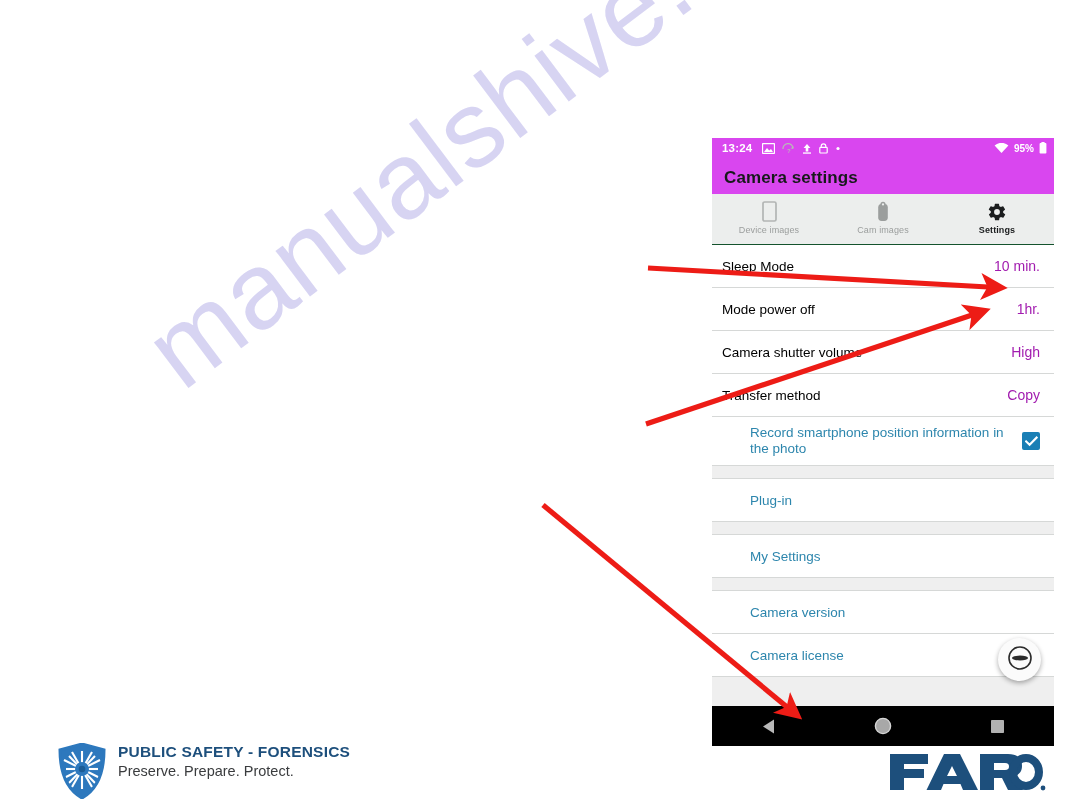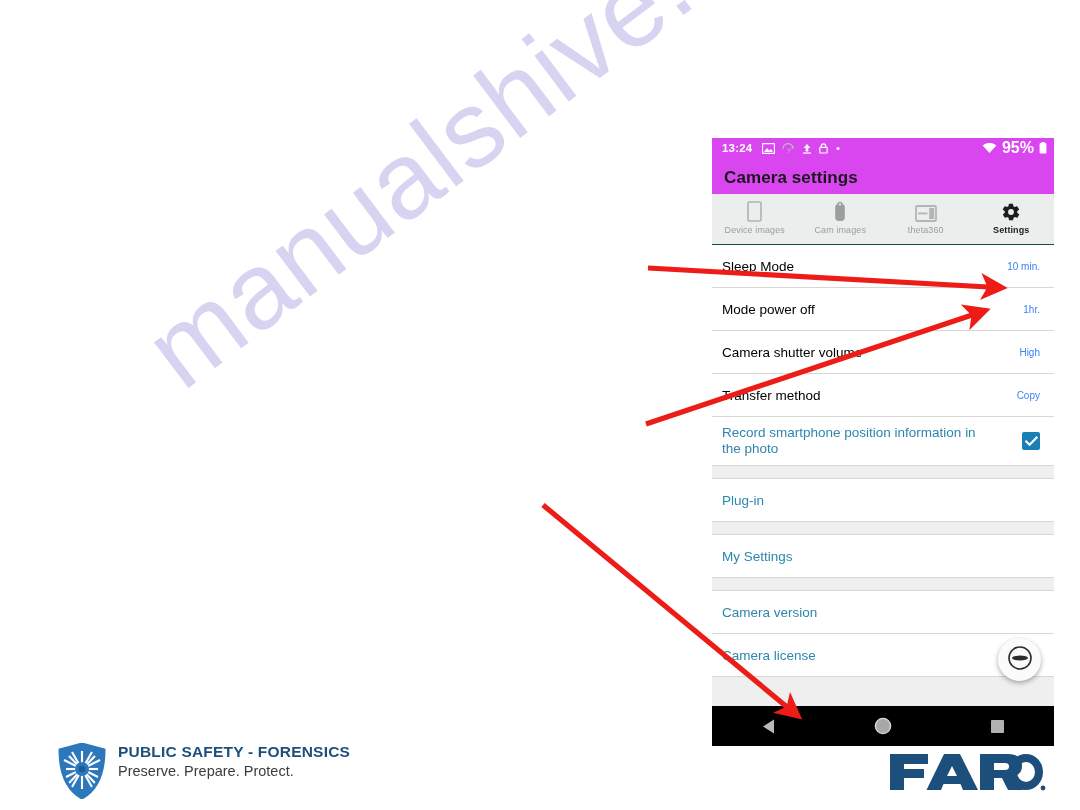"95%" .battpct { font-size: 16px -> 10px }
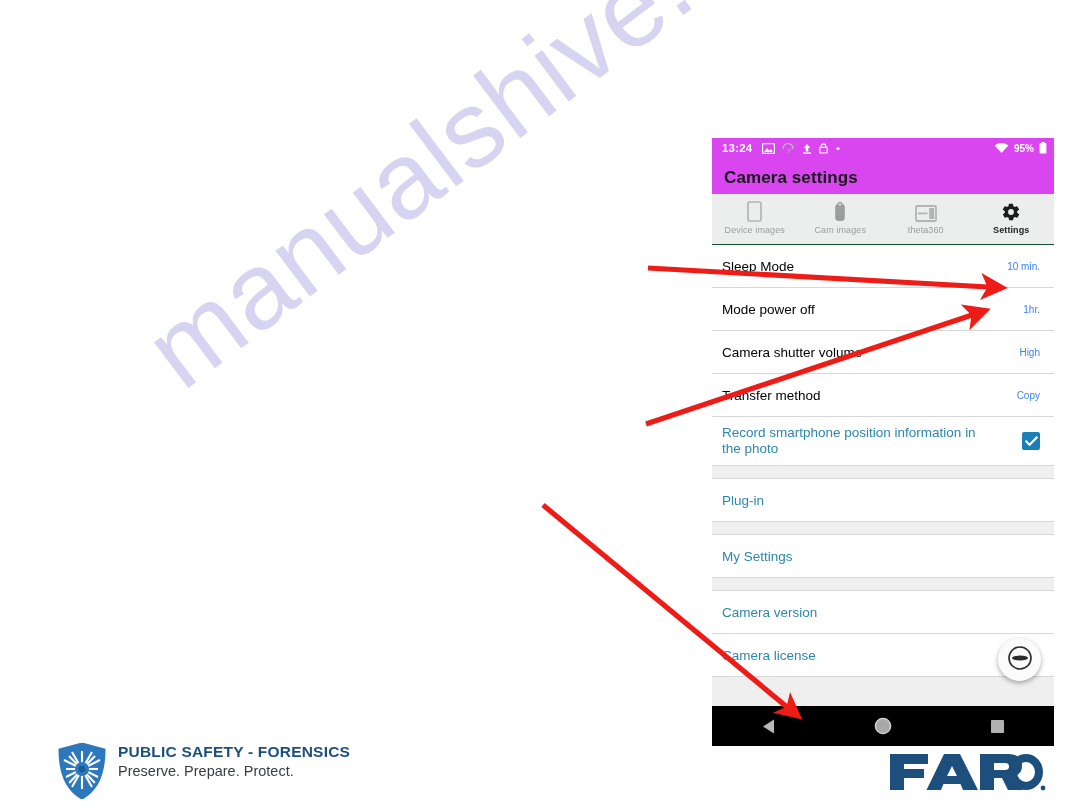"theta360" div.tab { html: <div> <span> <svg> <rect></rect> <rect></rect> <rect></rect> </svg> </span> <span>theta360</span> </div> -> none }
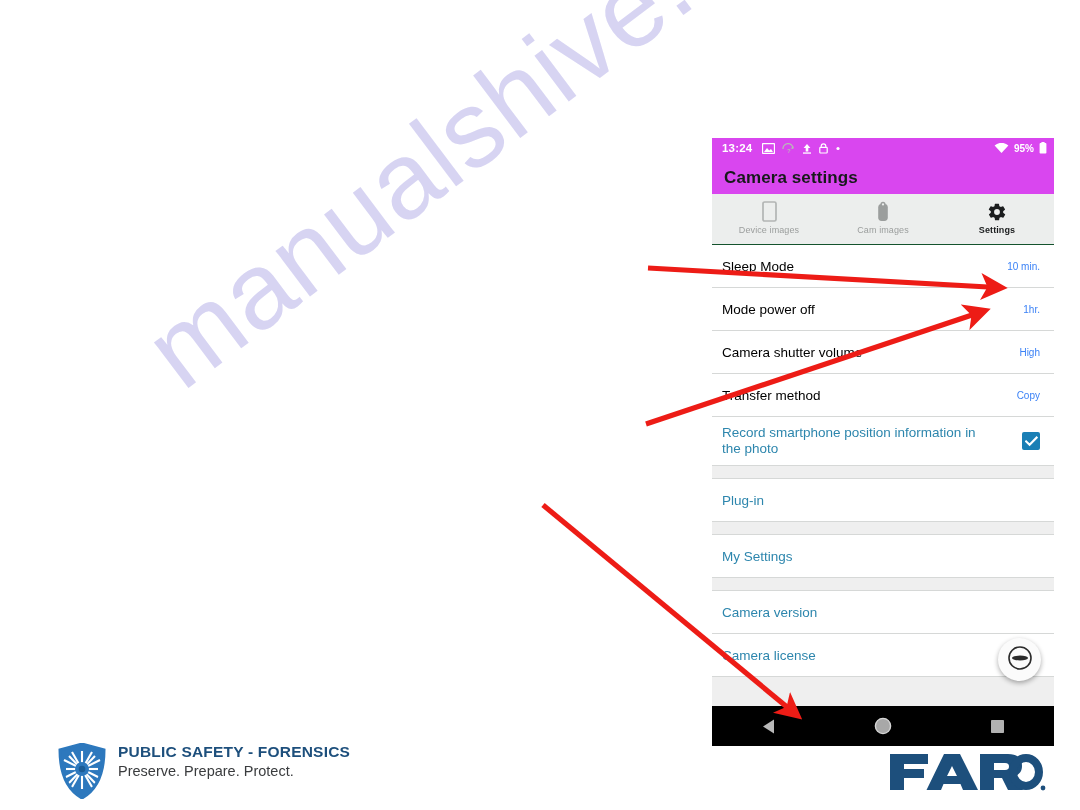"10 min." .row .value { color: #3b82f6 -> #a21caf; font-size: 10px -> 14px }
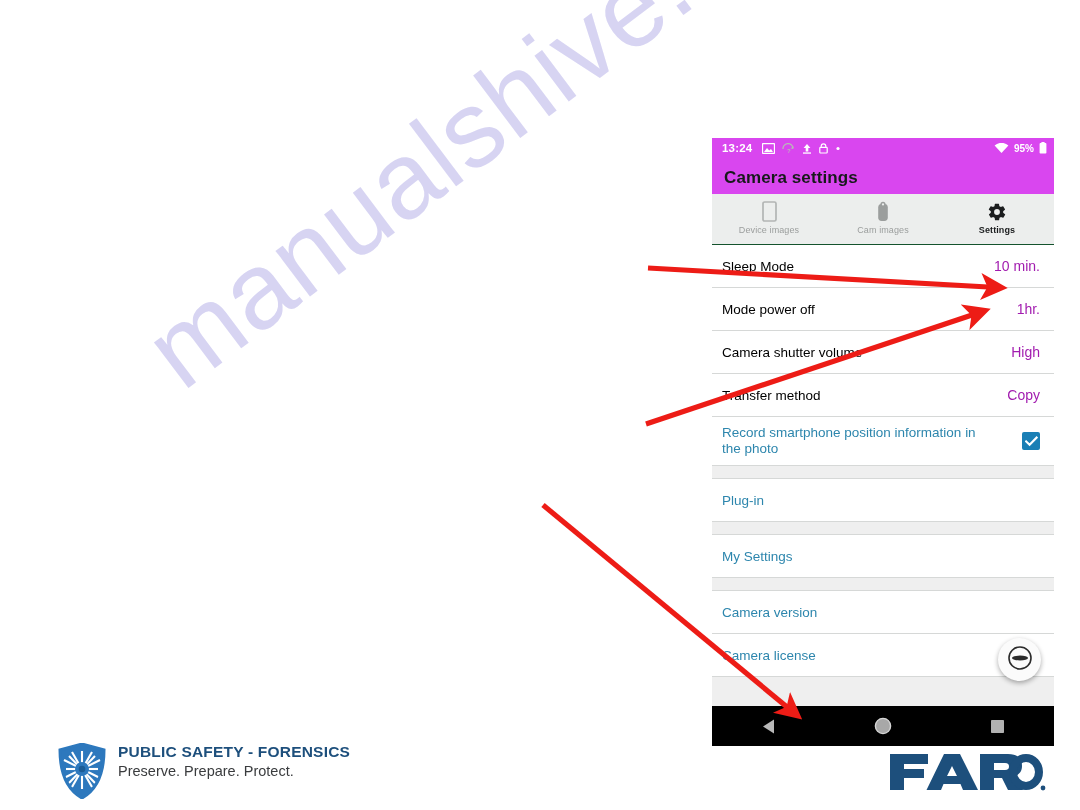"Record smartphone position information" .row.link .label { margin-left: none -> 28px }
